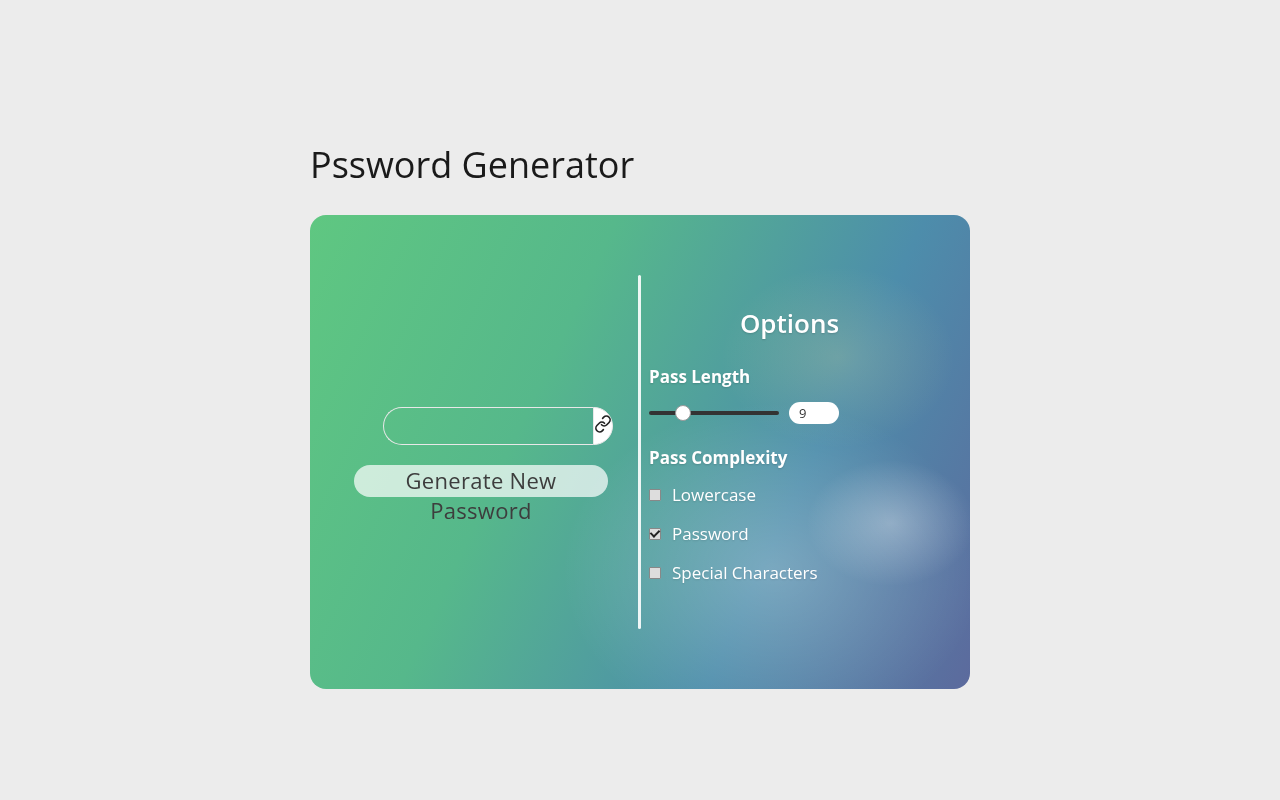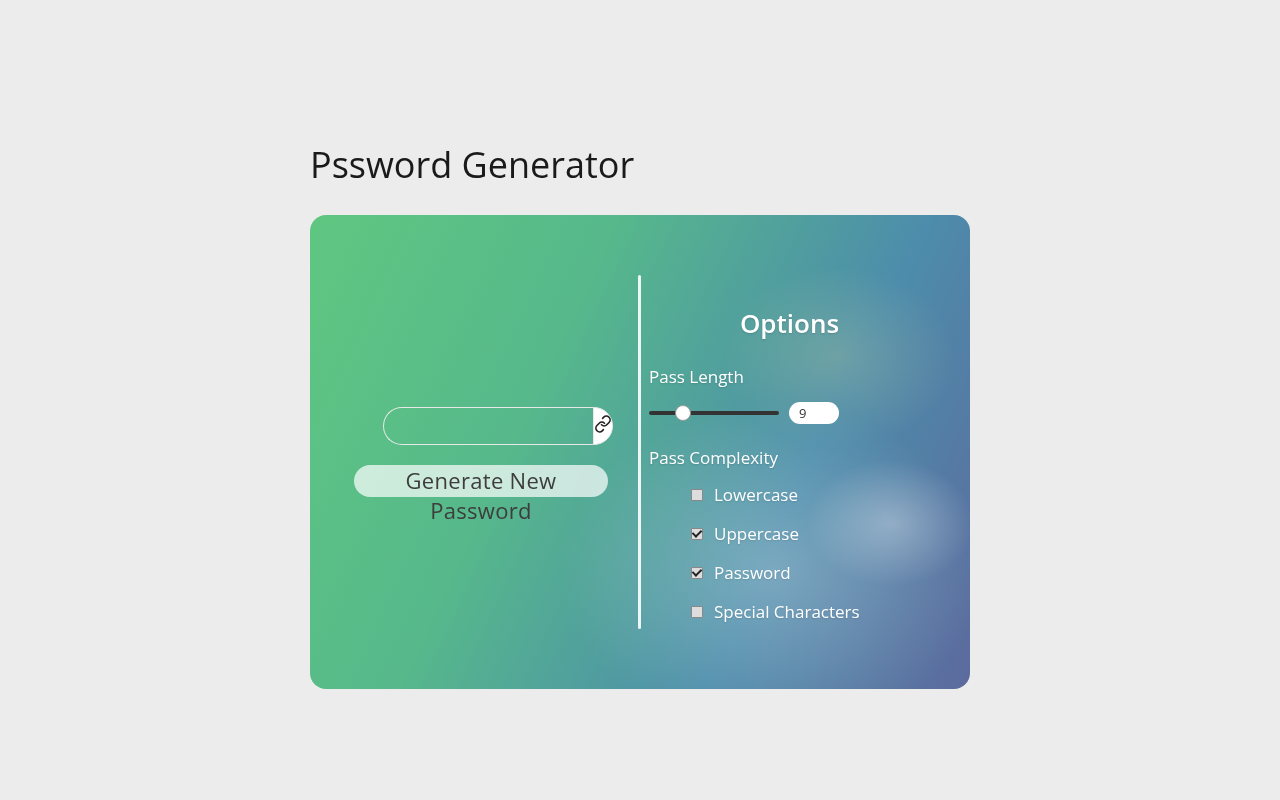"Pass Length" .section-label { font-weight: 400 -> 700 }
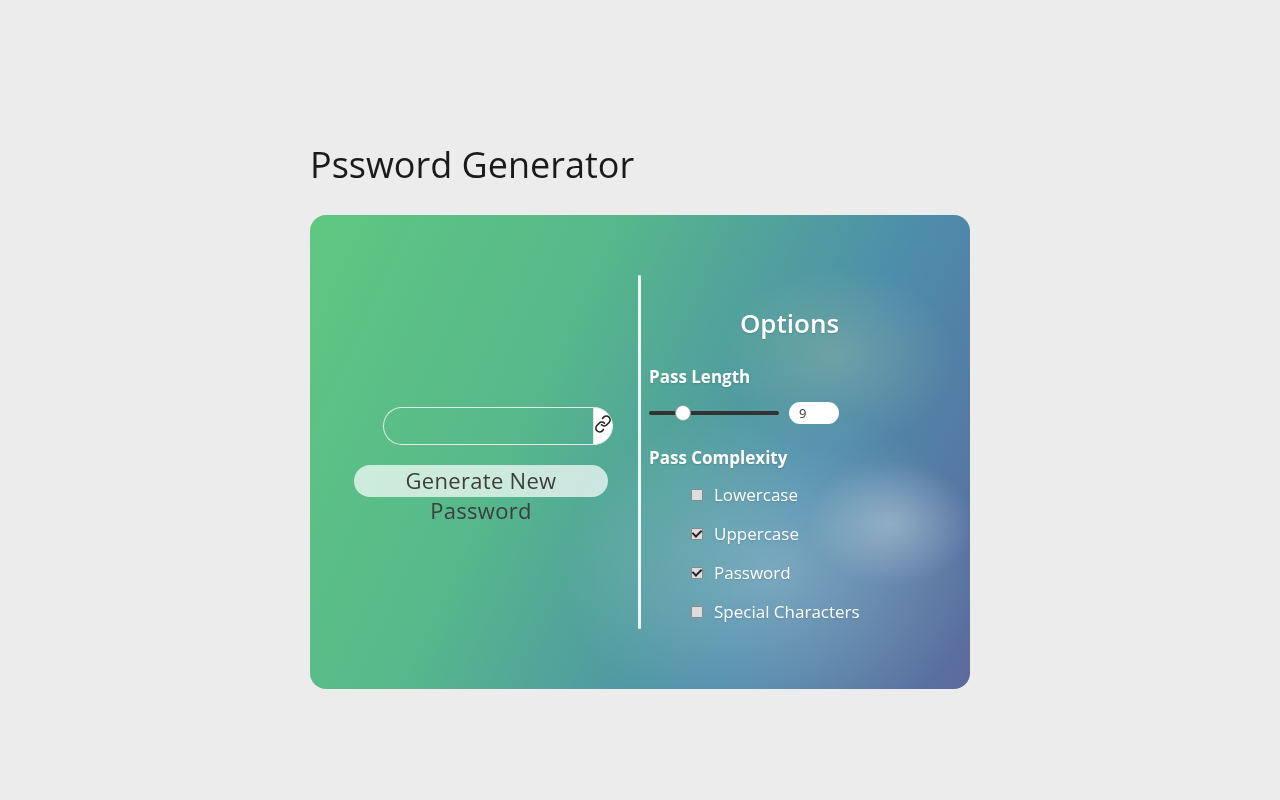"Lowercase" .checkbox-item { margin-left: 42px -> none }
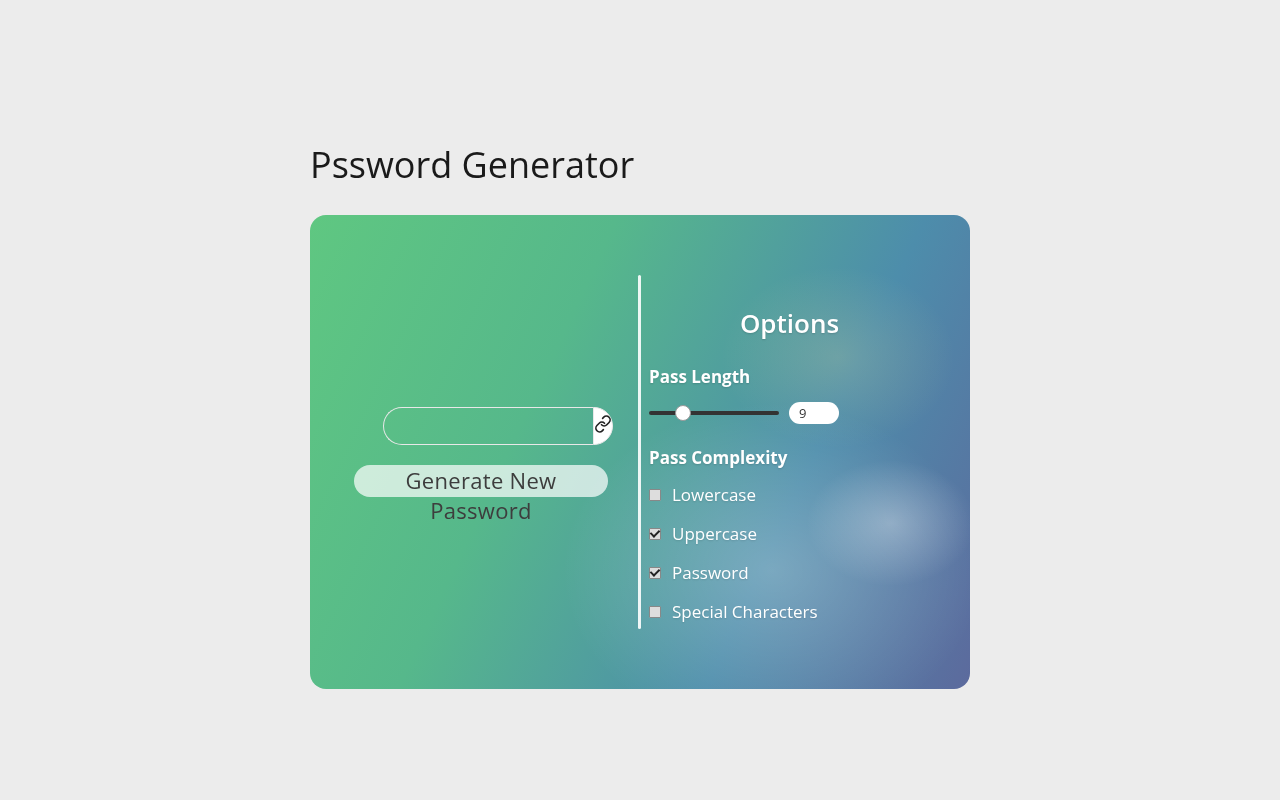"Uppercase" div.checkbox-item { html: <div> <div></div> <span>Uppercase</span> </div> -> none }
